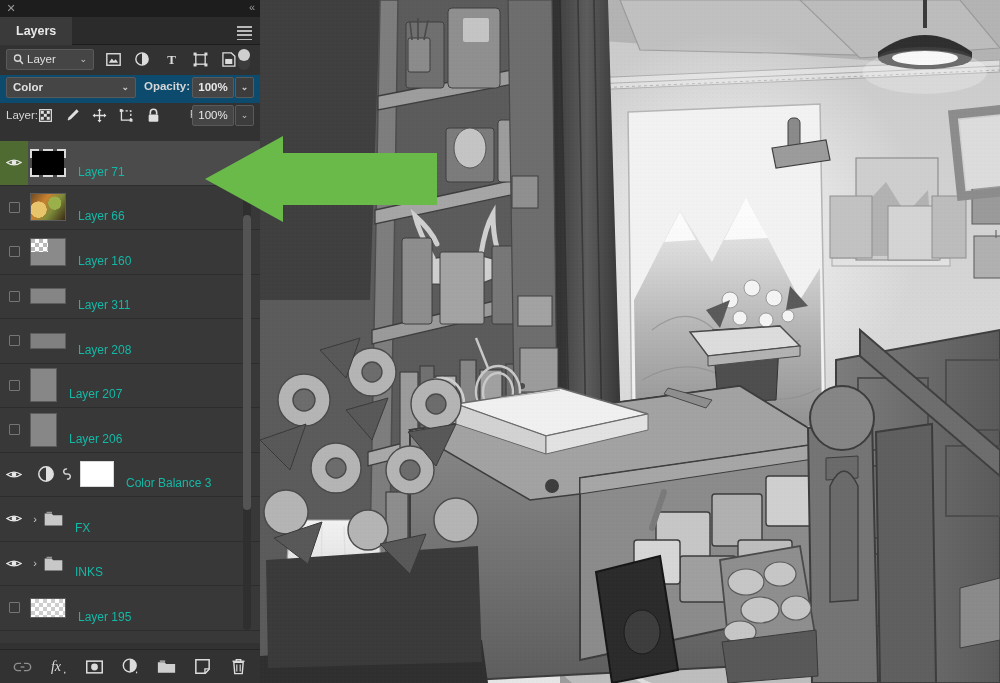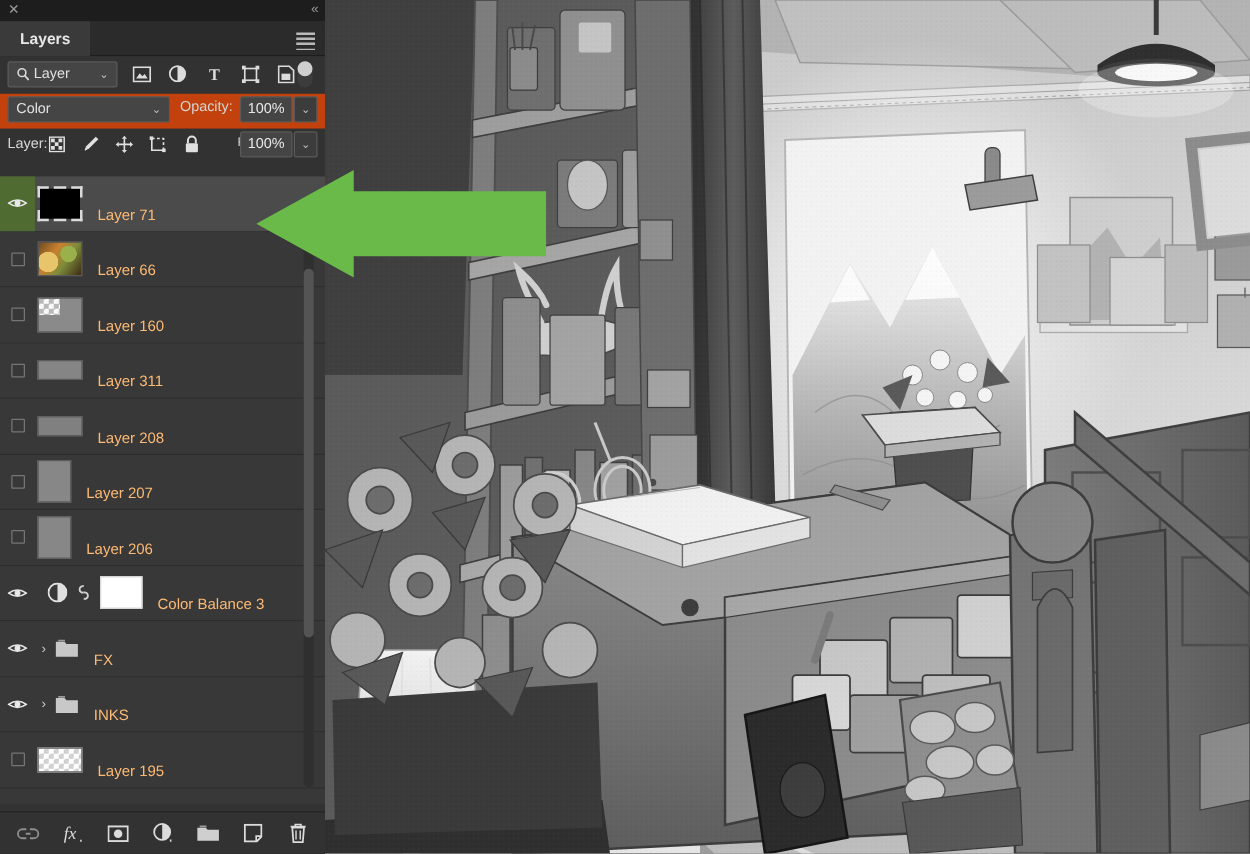"Color" .blend-row { background: #c2410c -> #0c4a6e; font-weight: none -> bold }
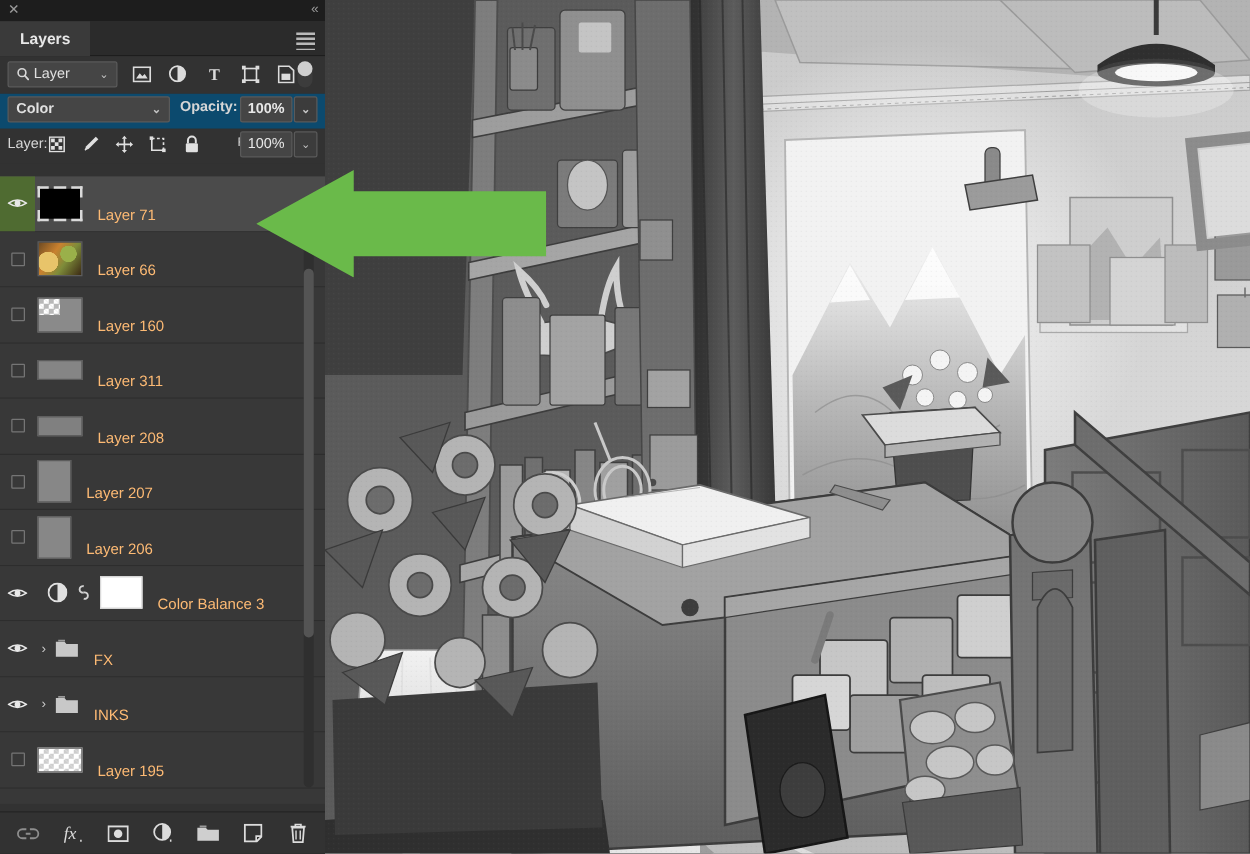"Layer 71" .layer-name { color: #fdba74 -> #14b8a6 }
